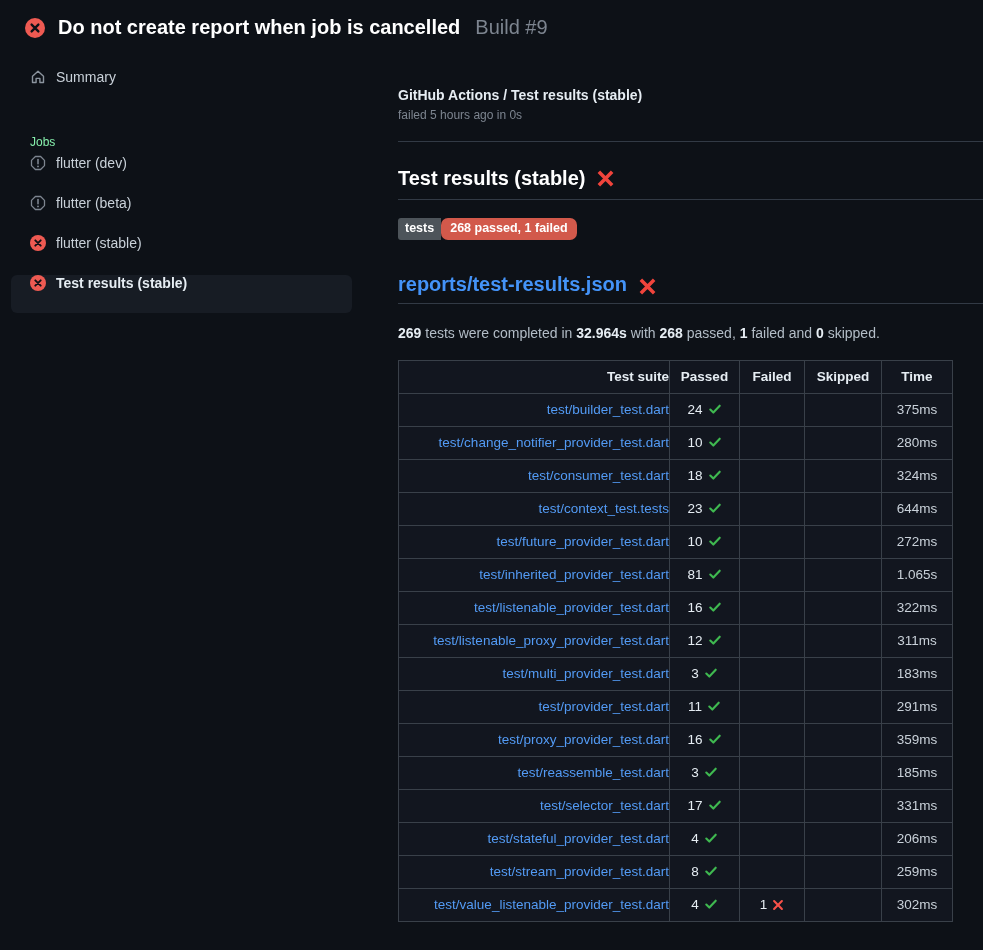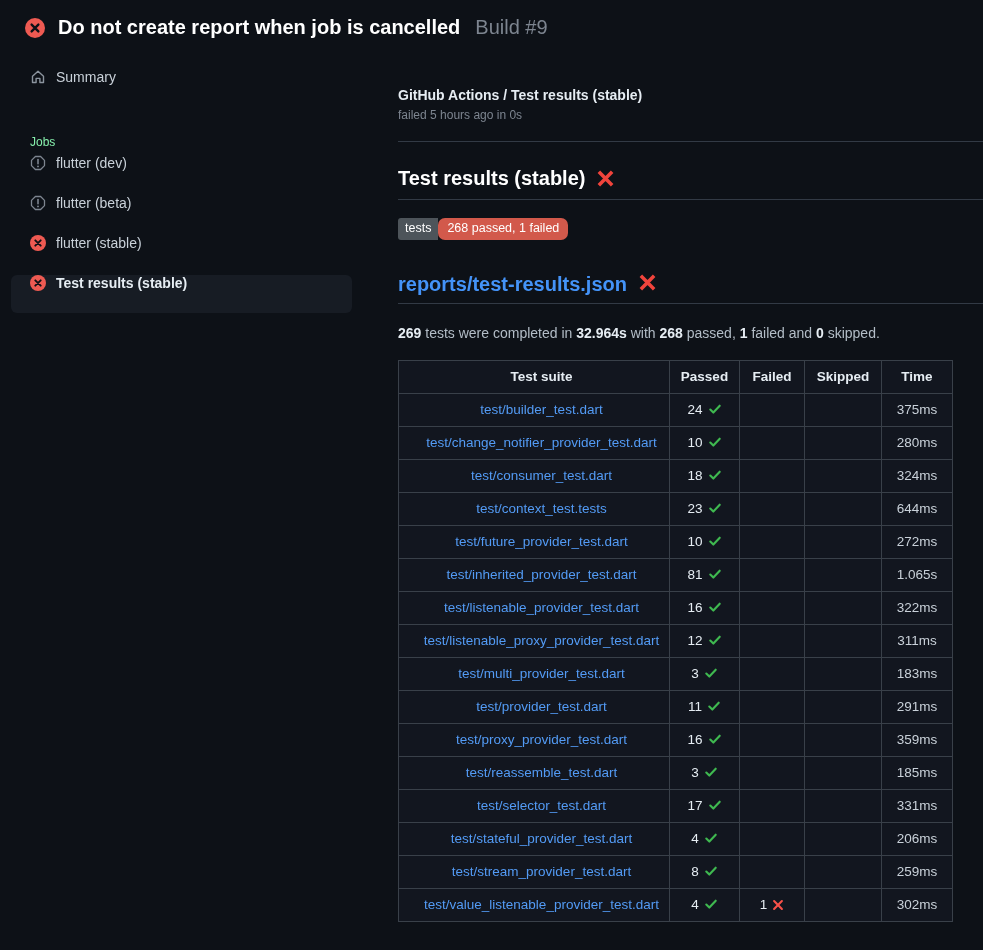"tests" .badge { font-weight: 400 -> 700 }
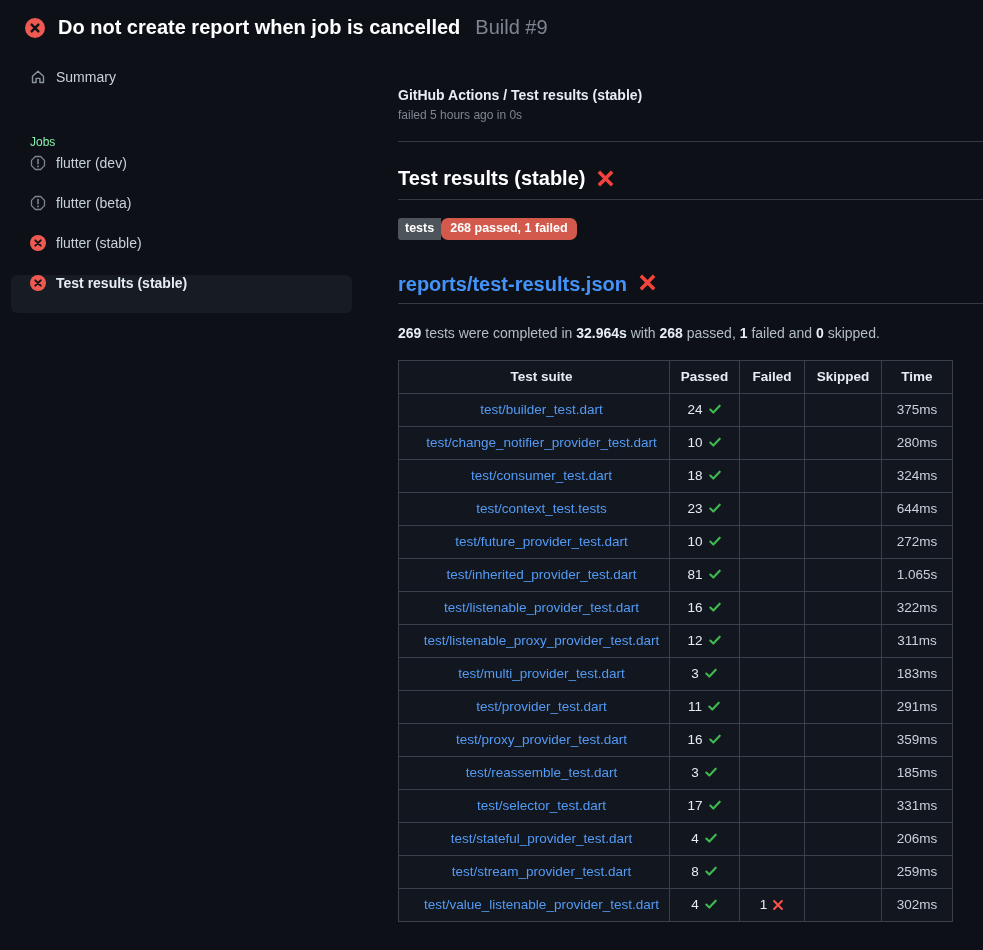"reports/test-results.json" .report-title { align-items: flex-start -> flex-end }
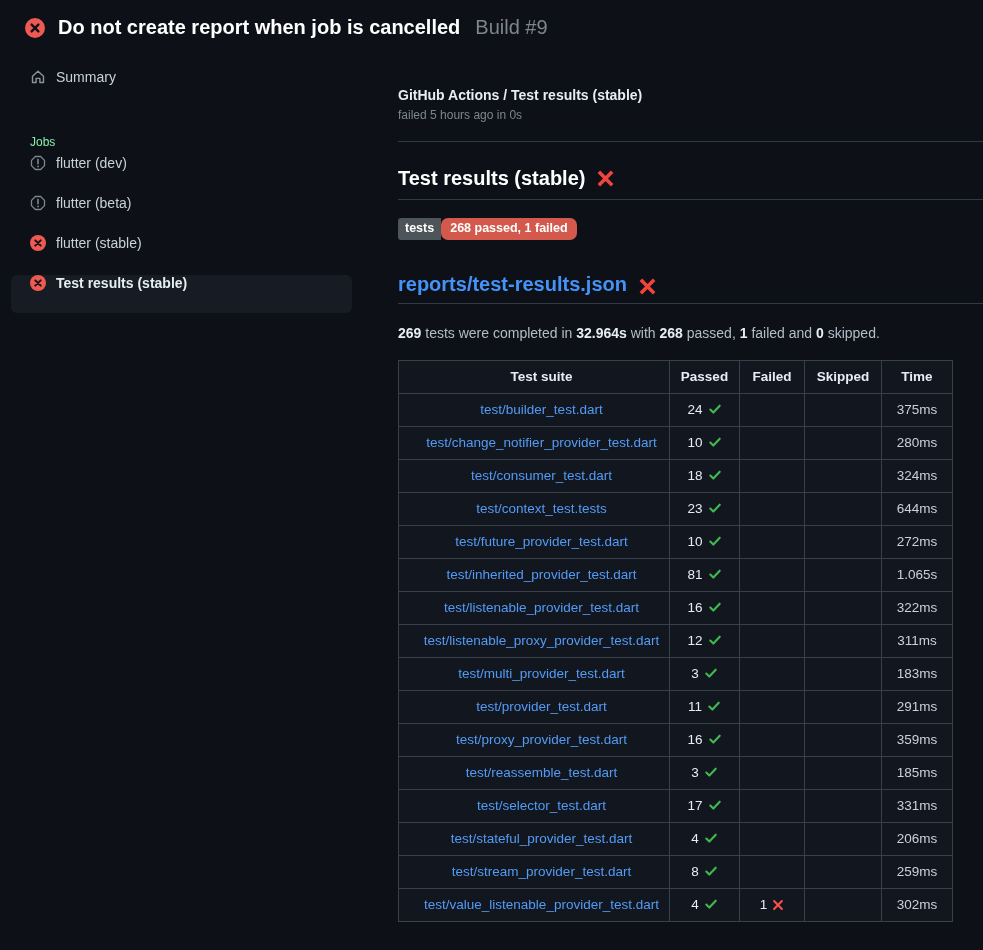"Test suite" .results th.c-suite, .results td.c-suite { text-align: center -> right }
